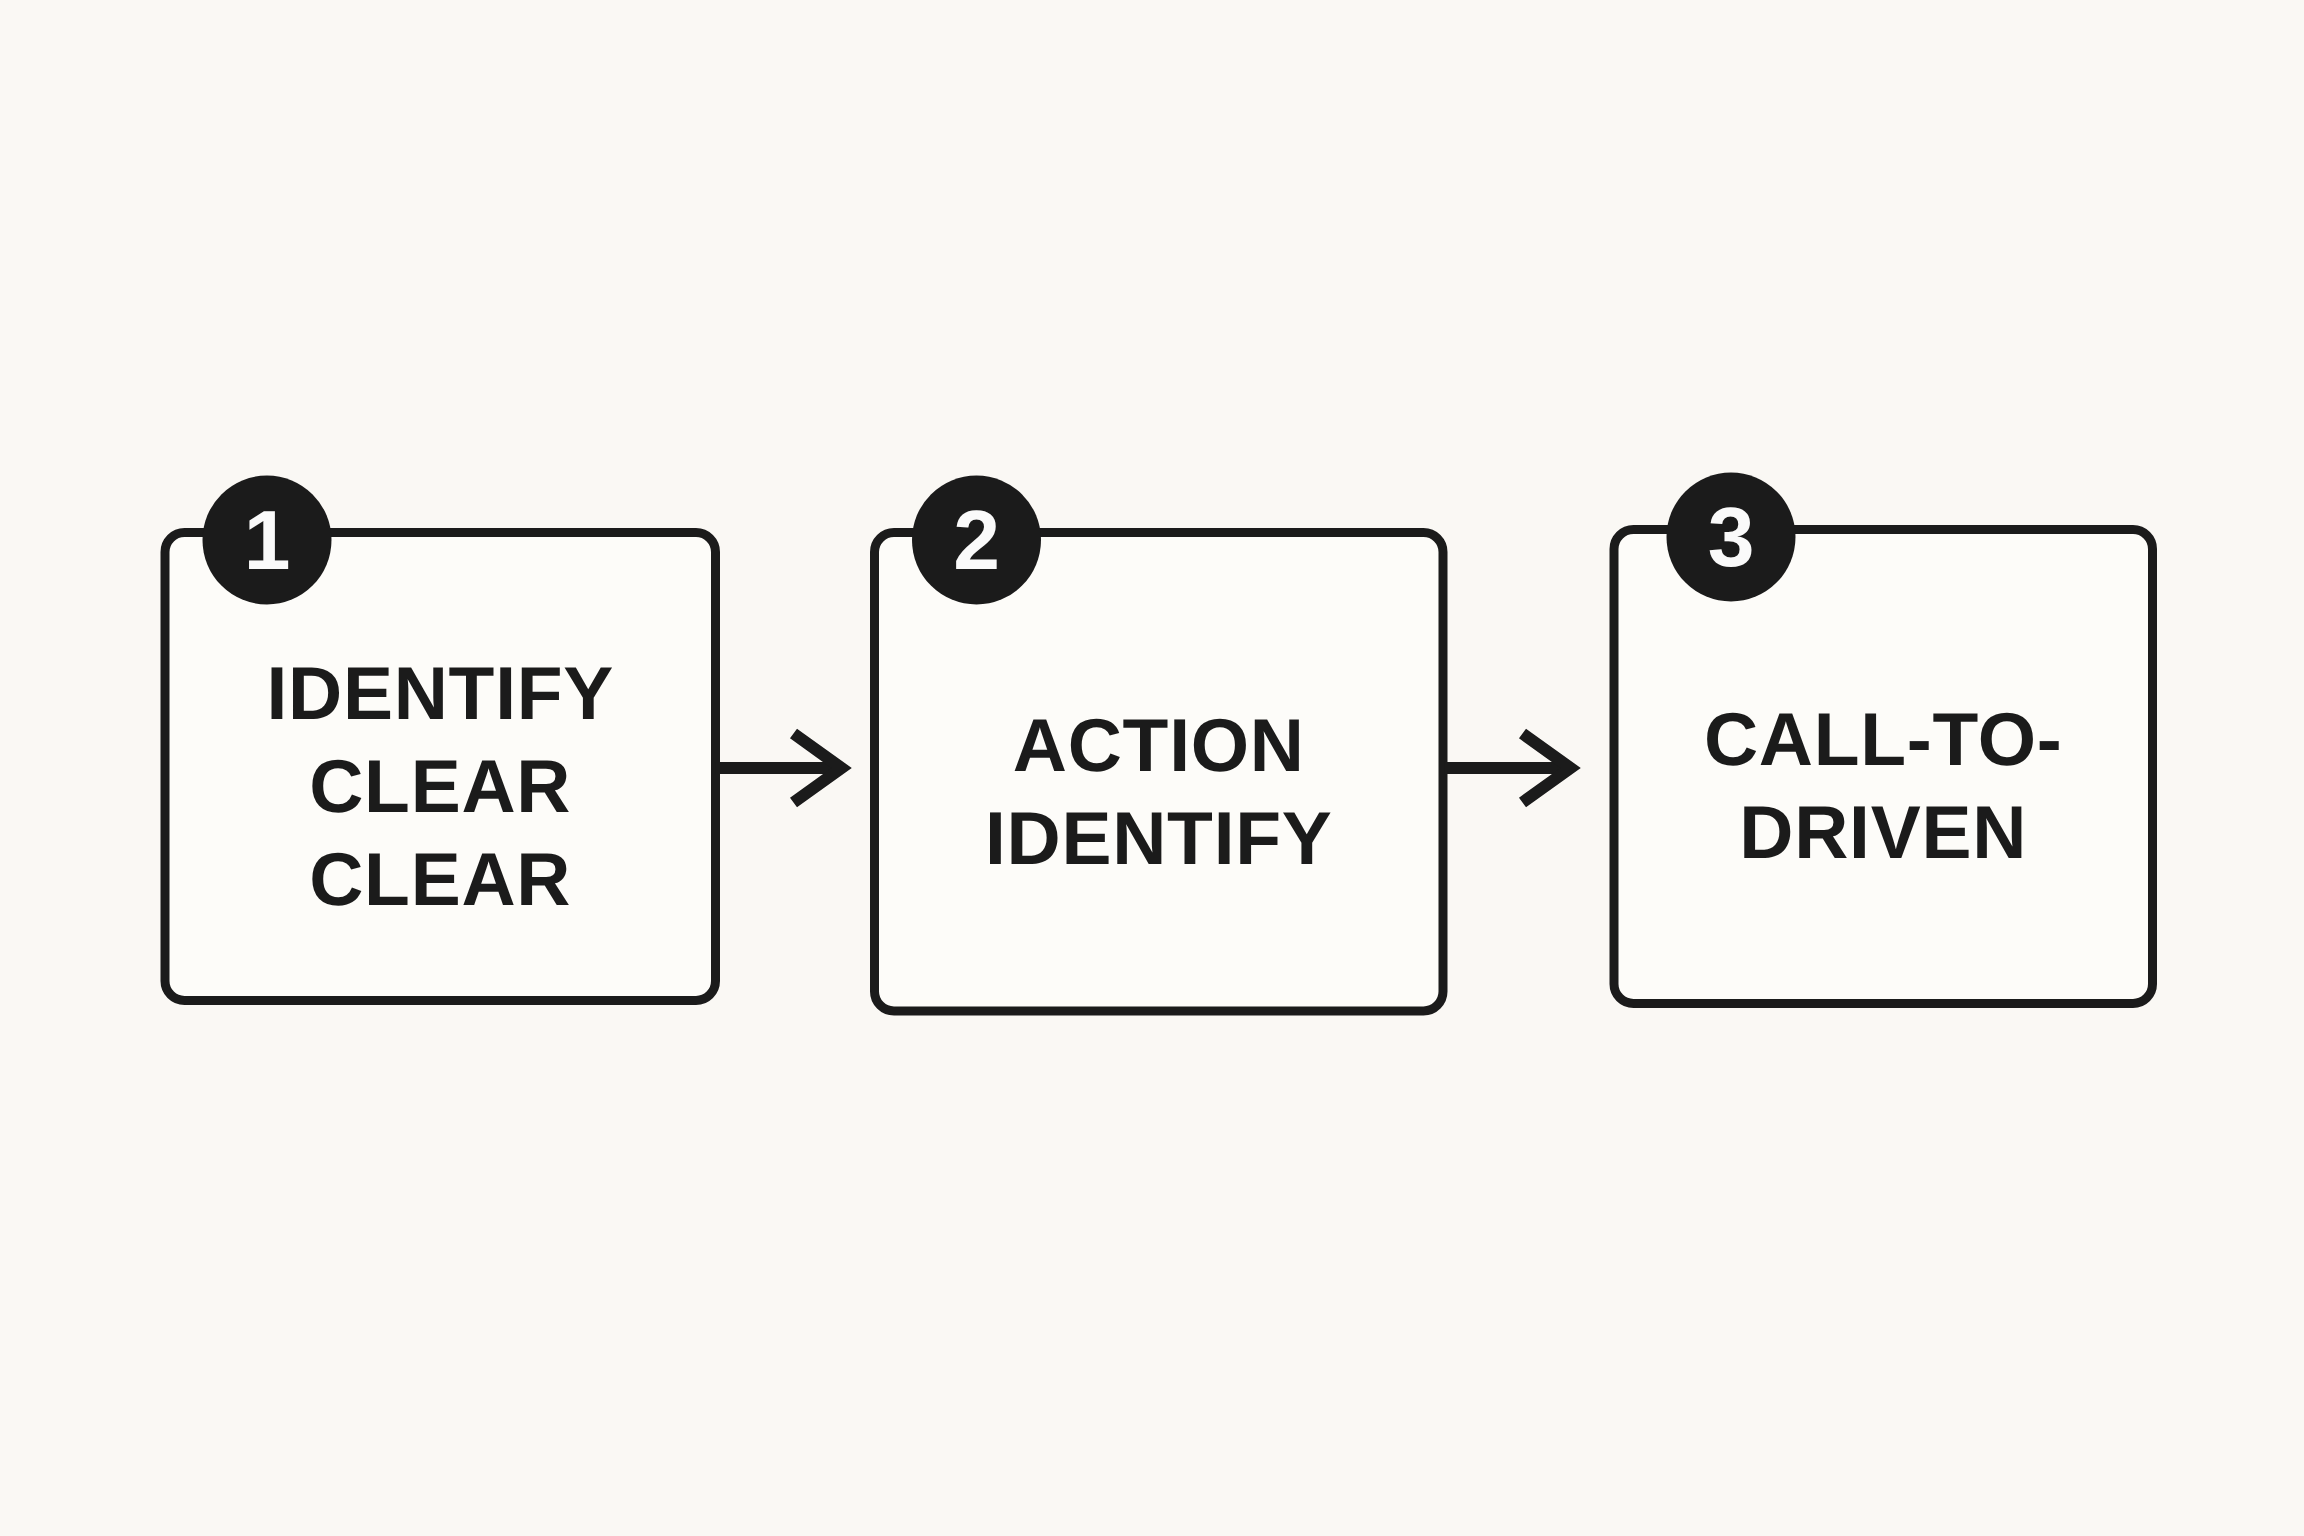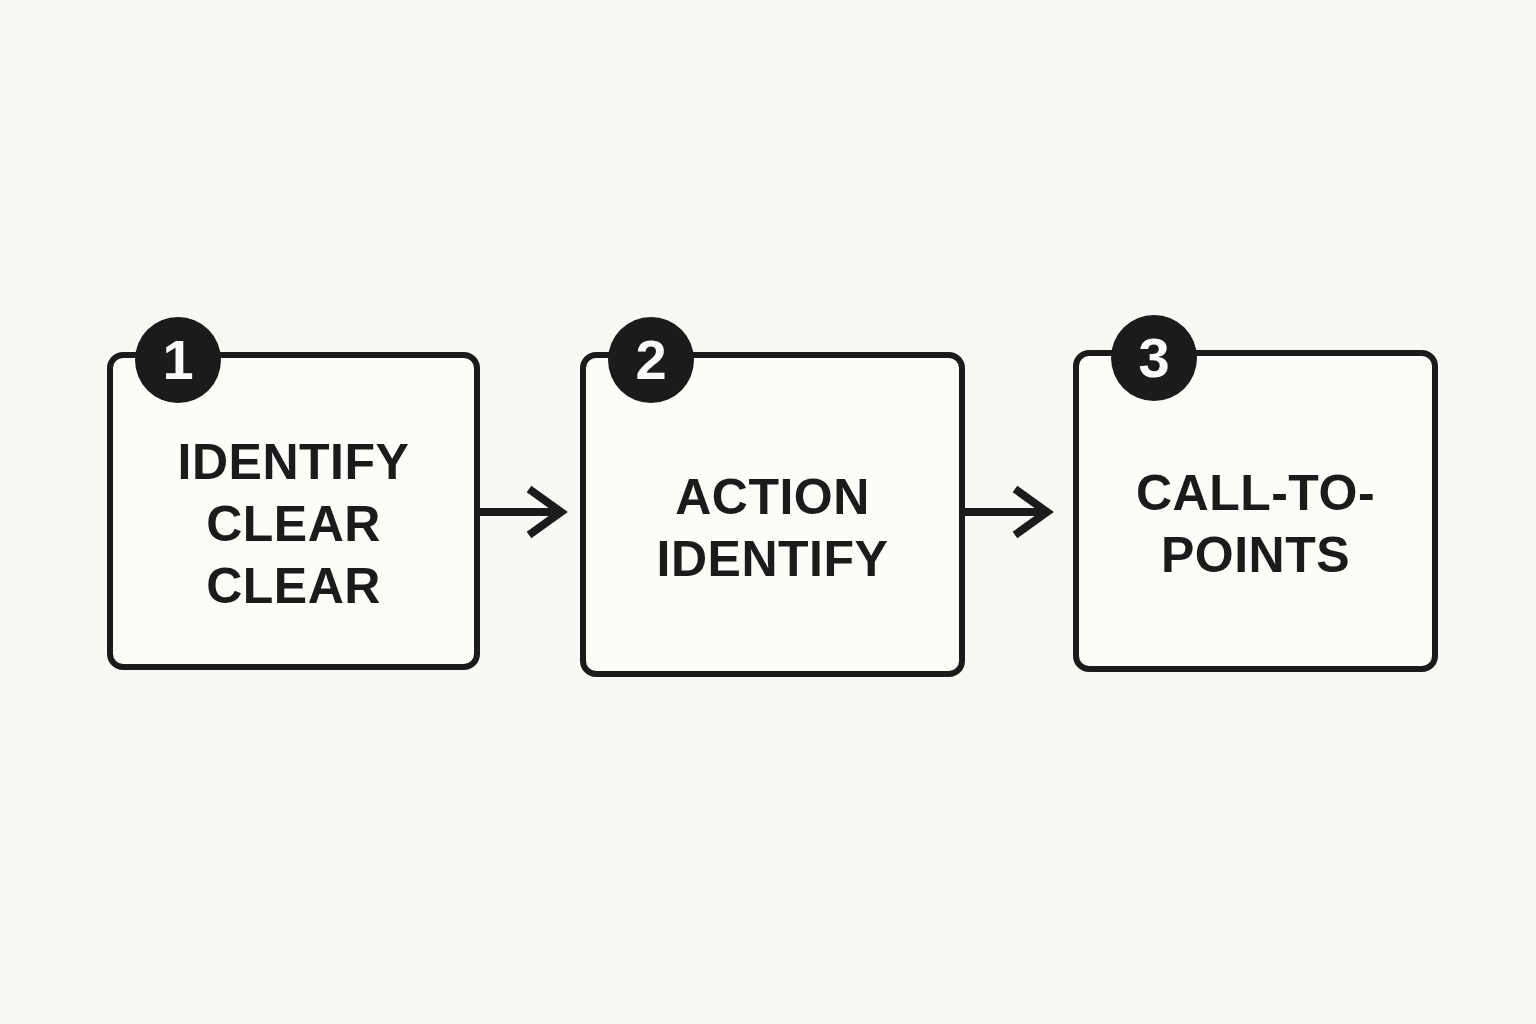"POINTS" div { text: POINTS -> DRIVEN }
